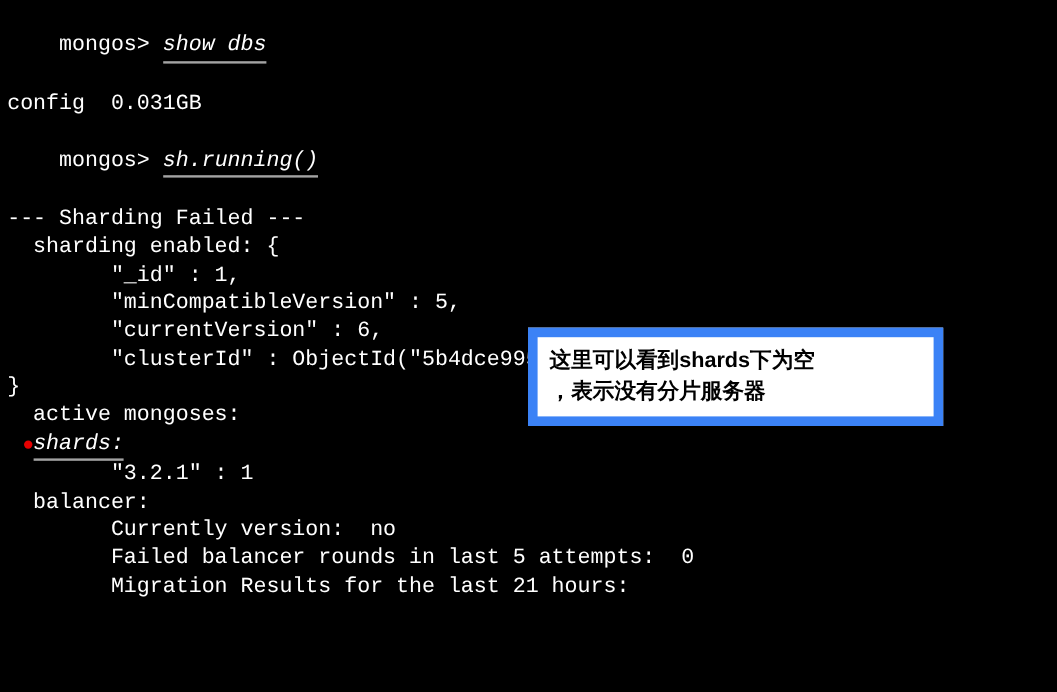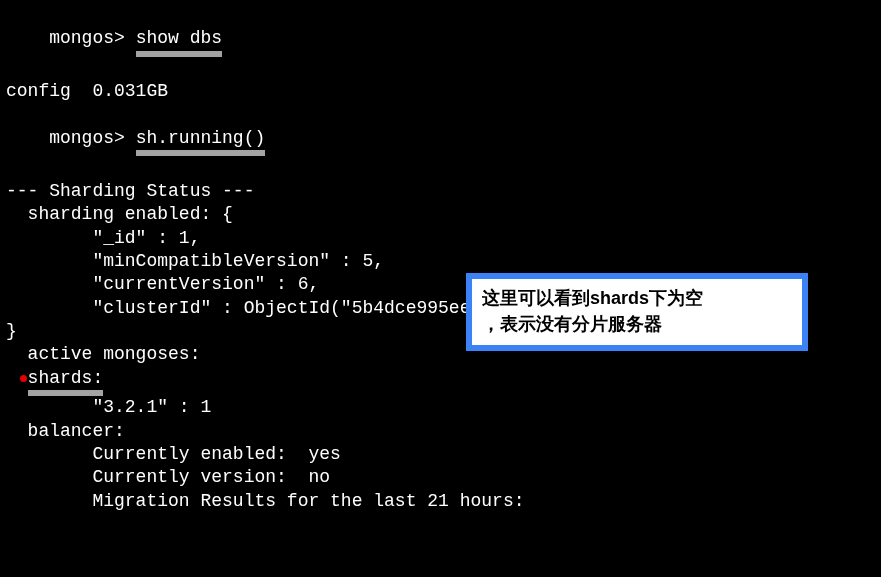"show dbs" .underline-red { border-bottom: 6px solid #a3a3a3 -> 2px solid #a3a3a3; font-style: none -> italic }
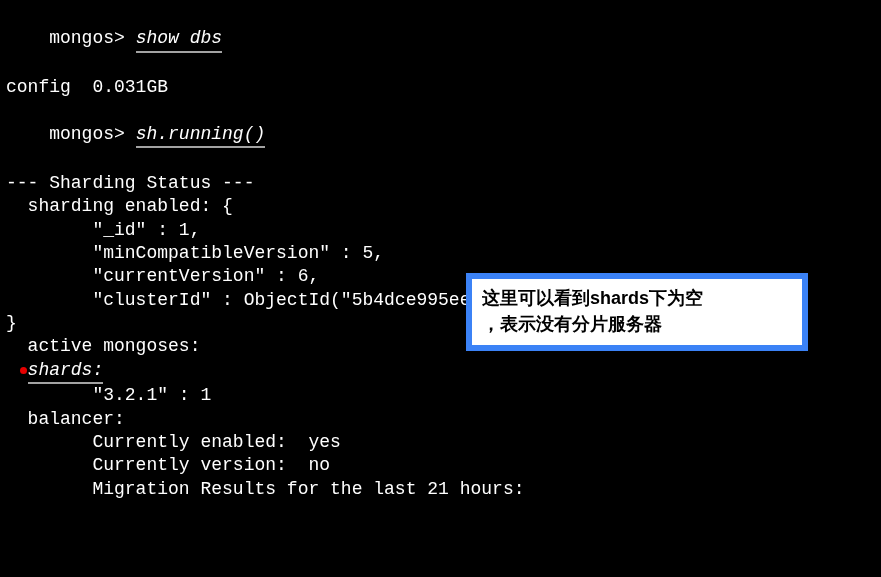"--- Sharding Status ---" div.line { text: Status -> Failed }
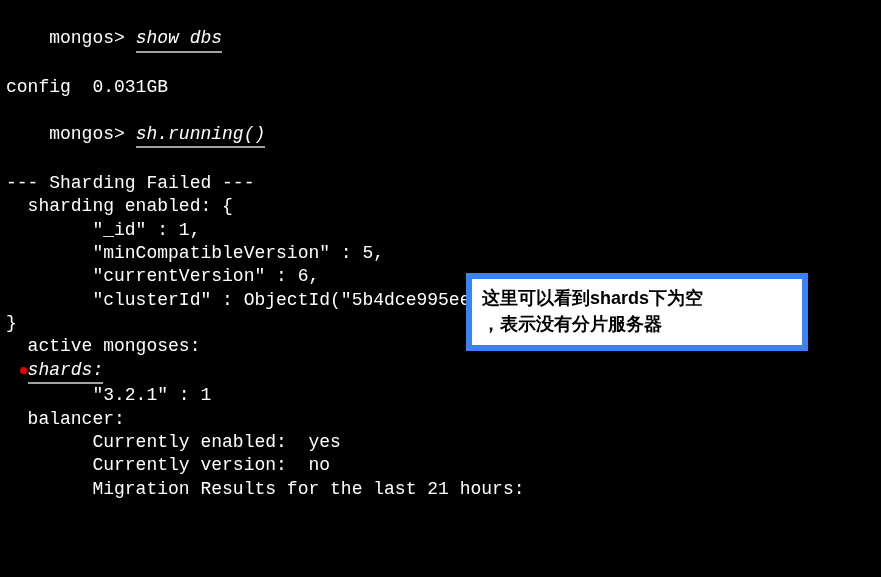"这里可以看到shards下为空" .annotation-box { border: 6px solid #3b82f6 -> 8px solid #3b82f6; margin-left: 26px -> none }
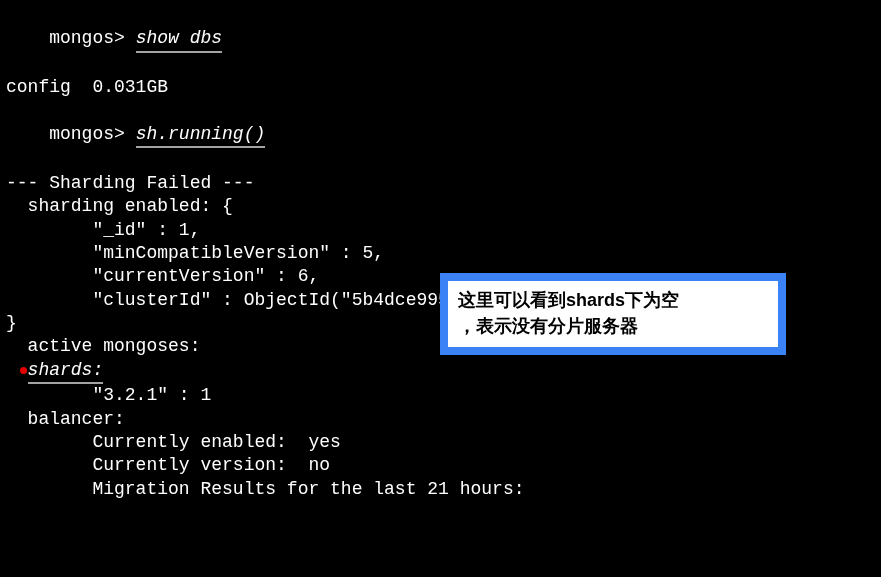"Currently enabled: yes" div.line { html: <div> Currently enabled: yes</div> -> none }
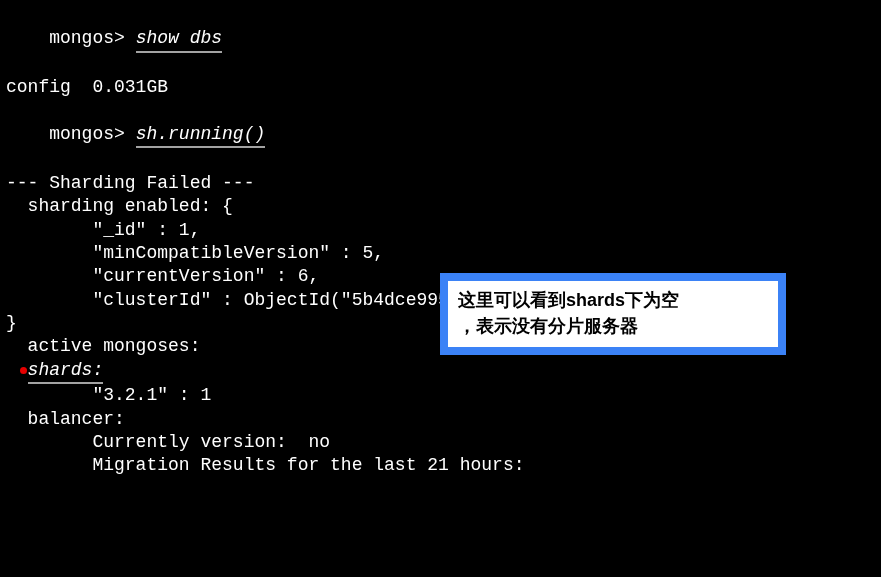"Failed balancer rounds in last" div.line { html: none -> <div> Failed balancer rounds in last 5 attempts: 0</div> }
